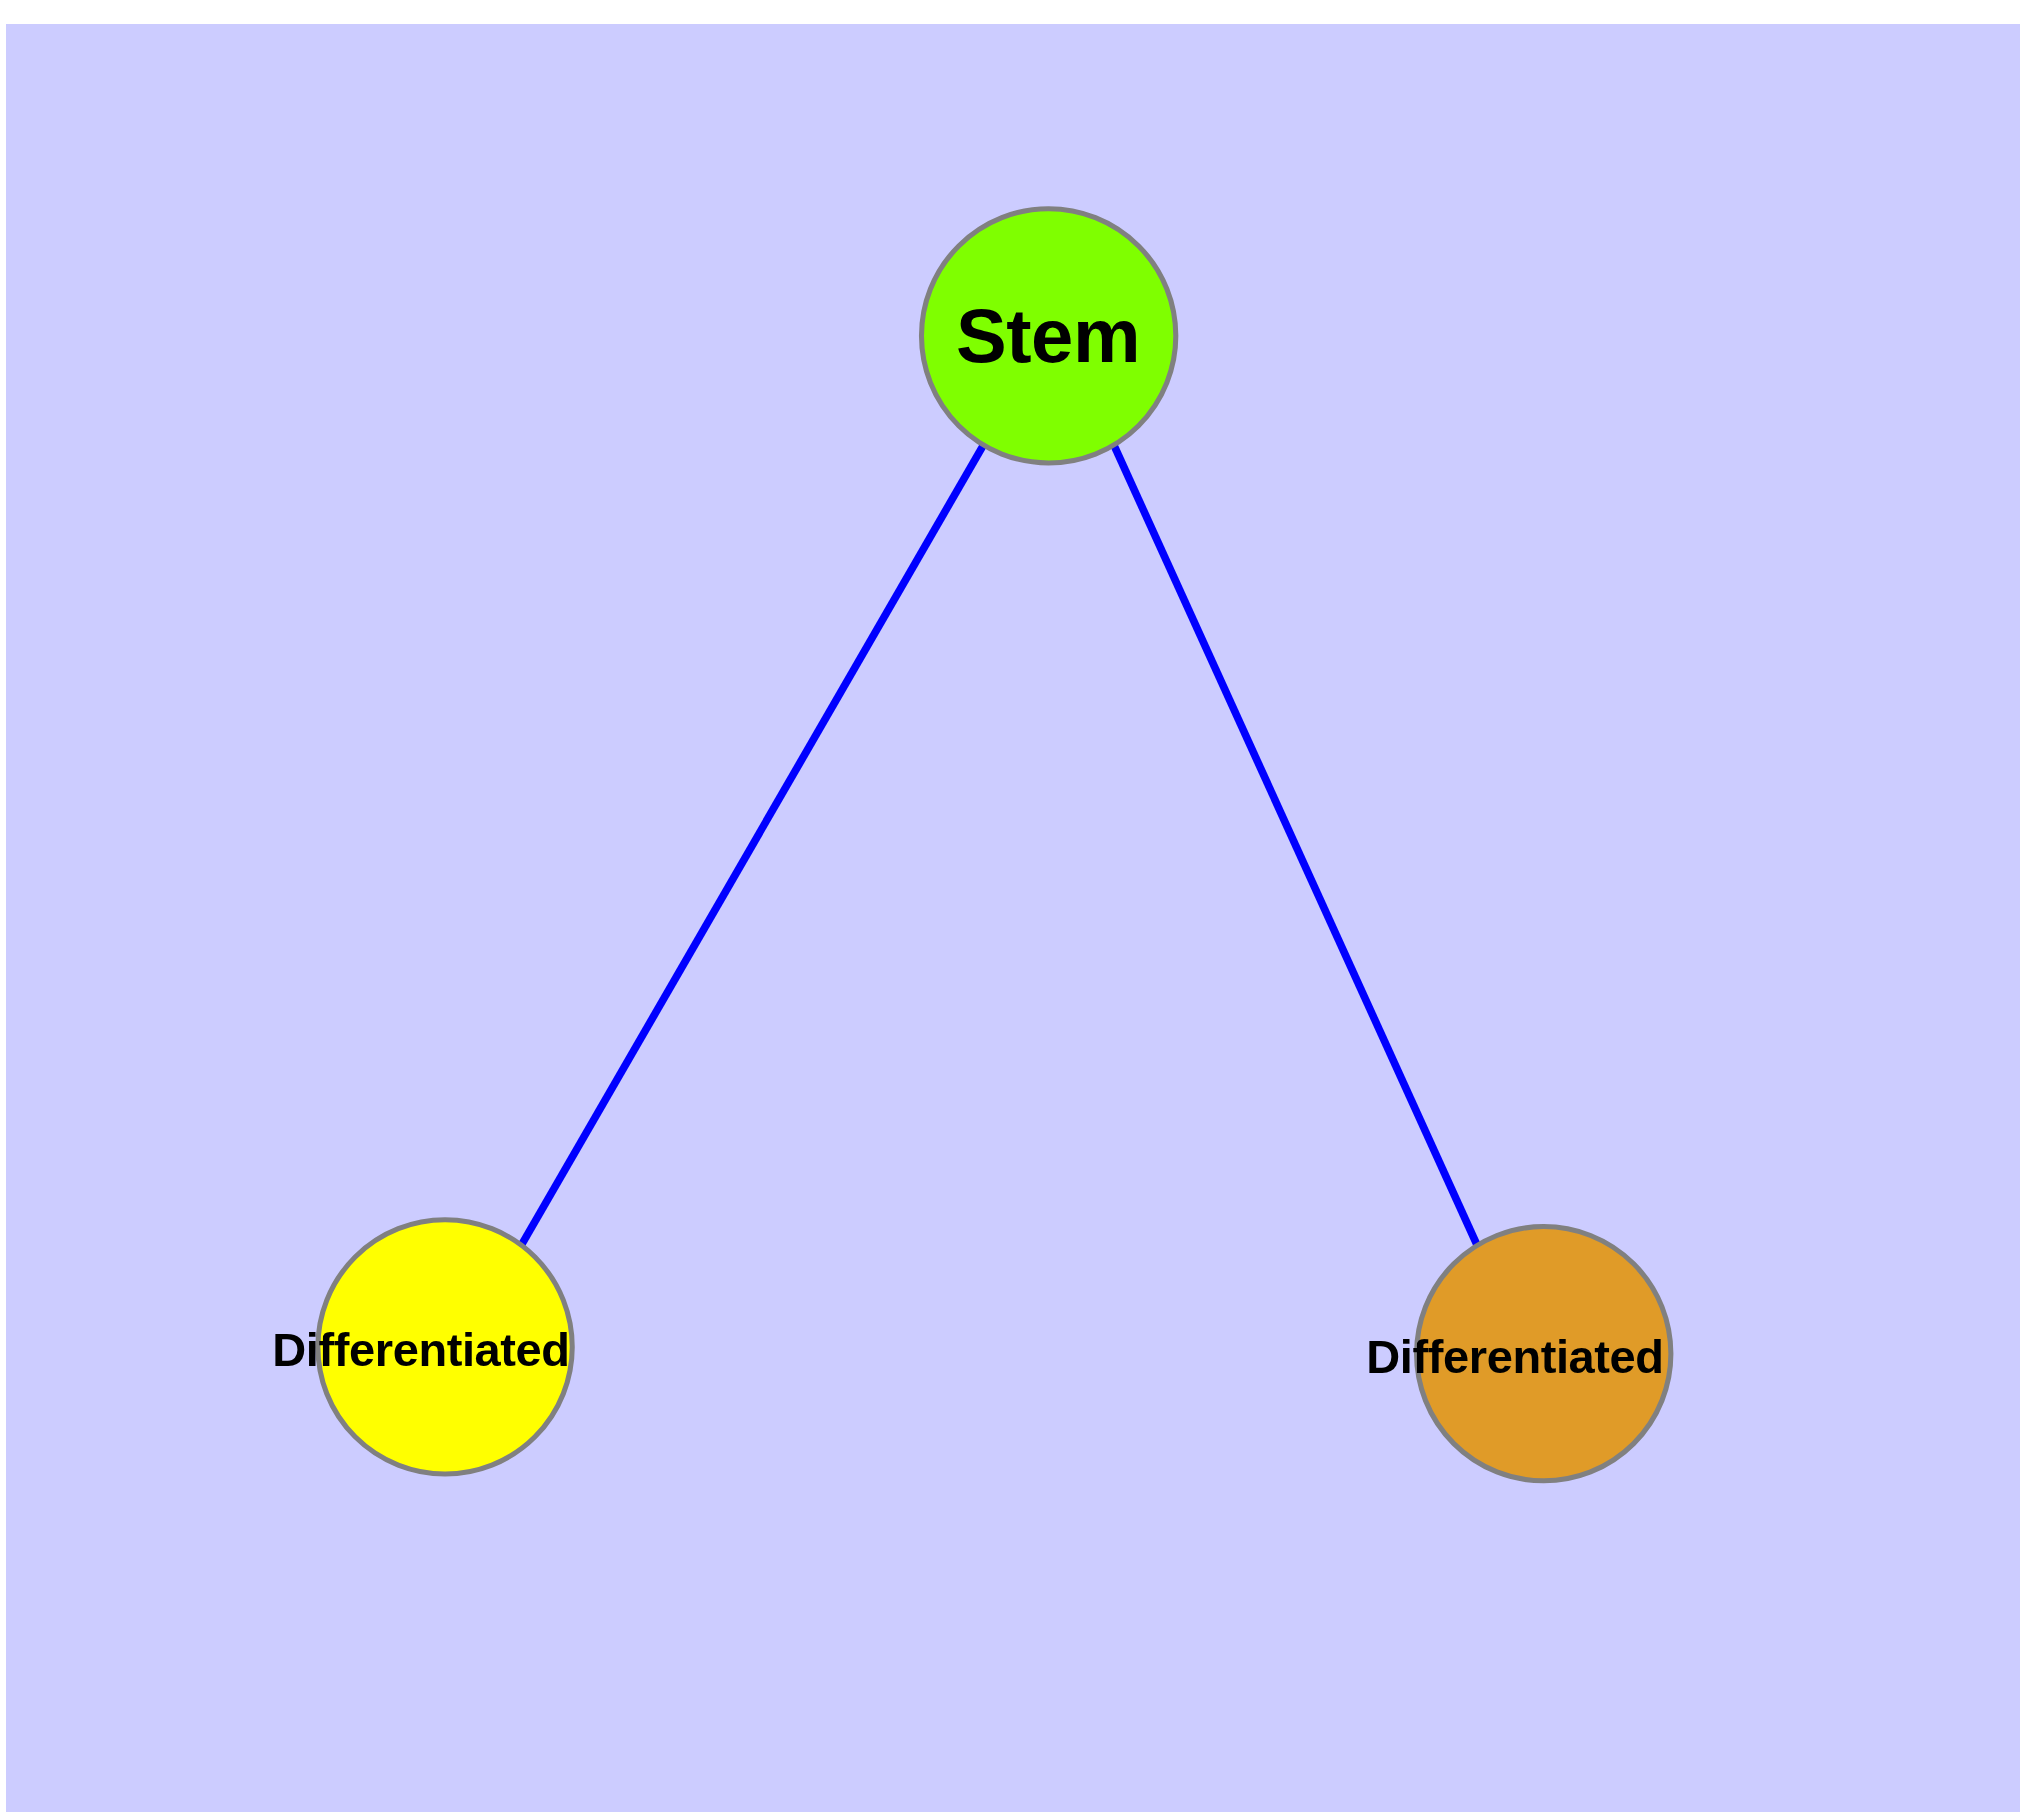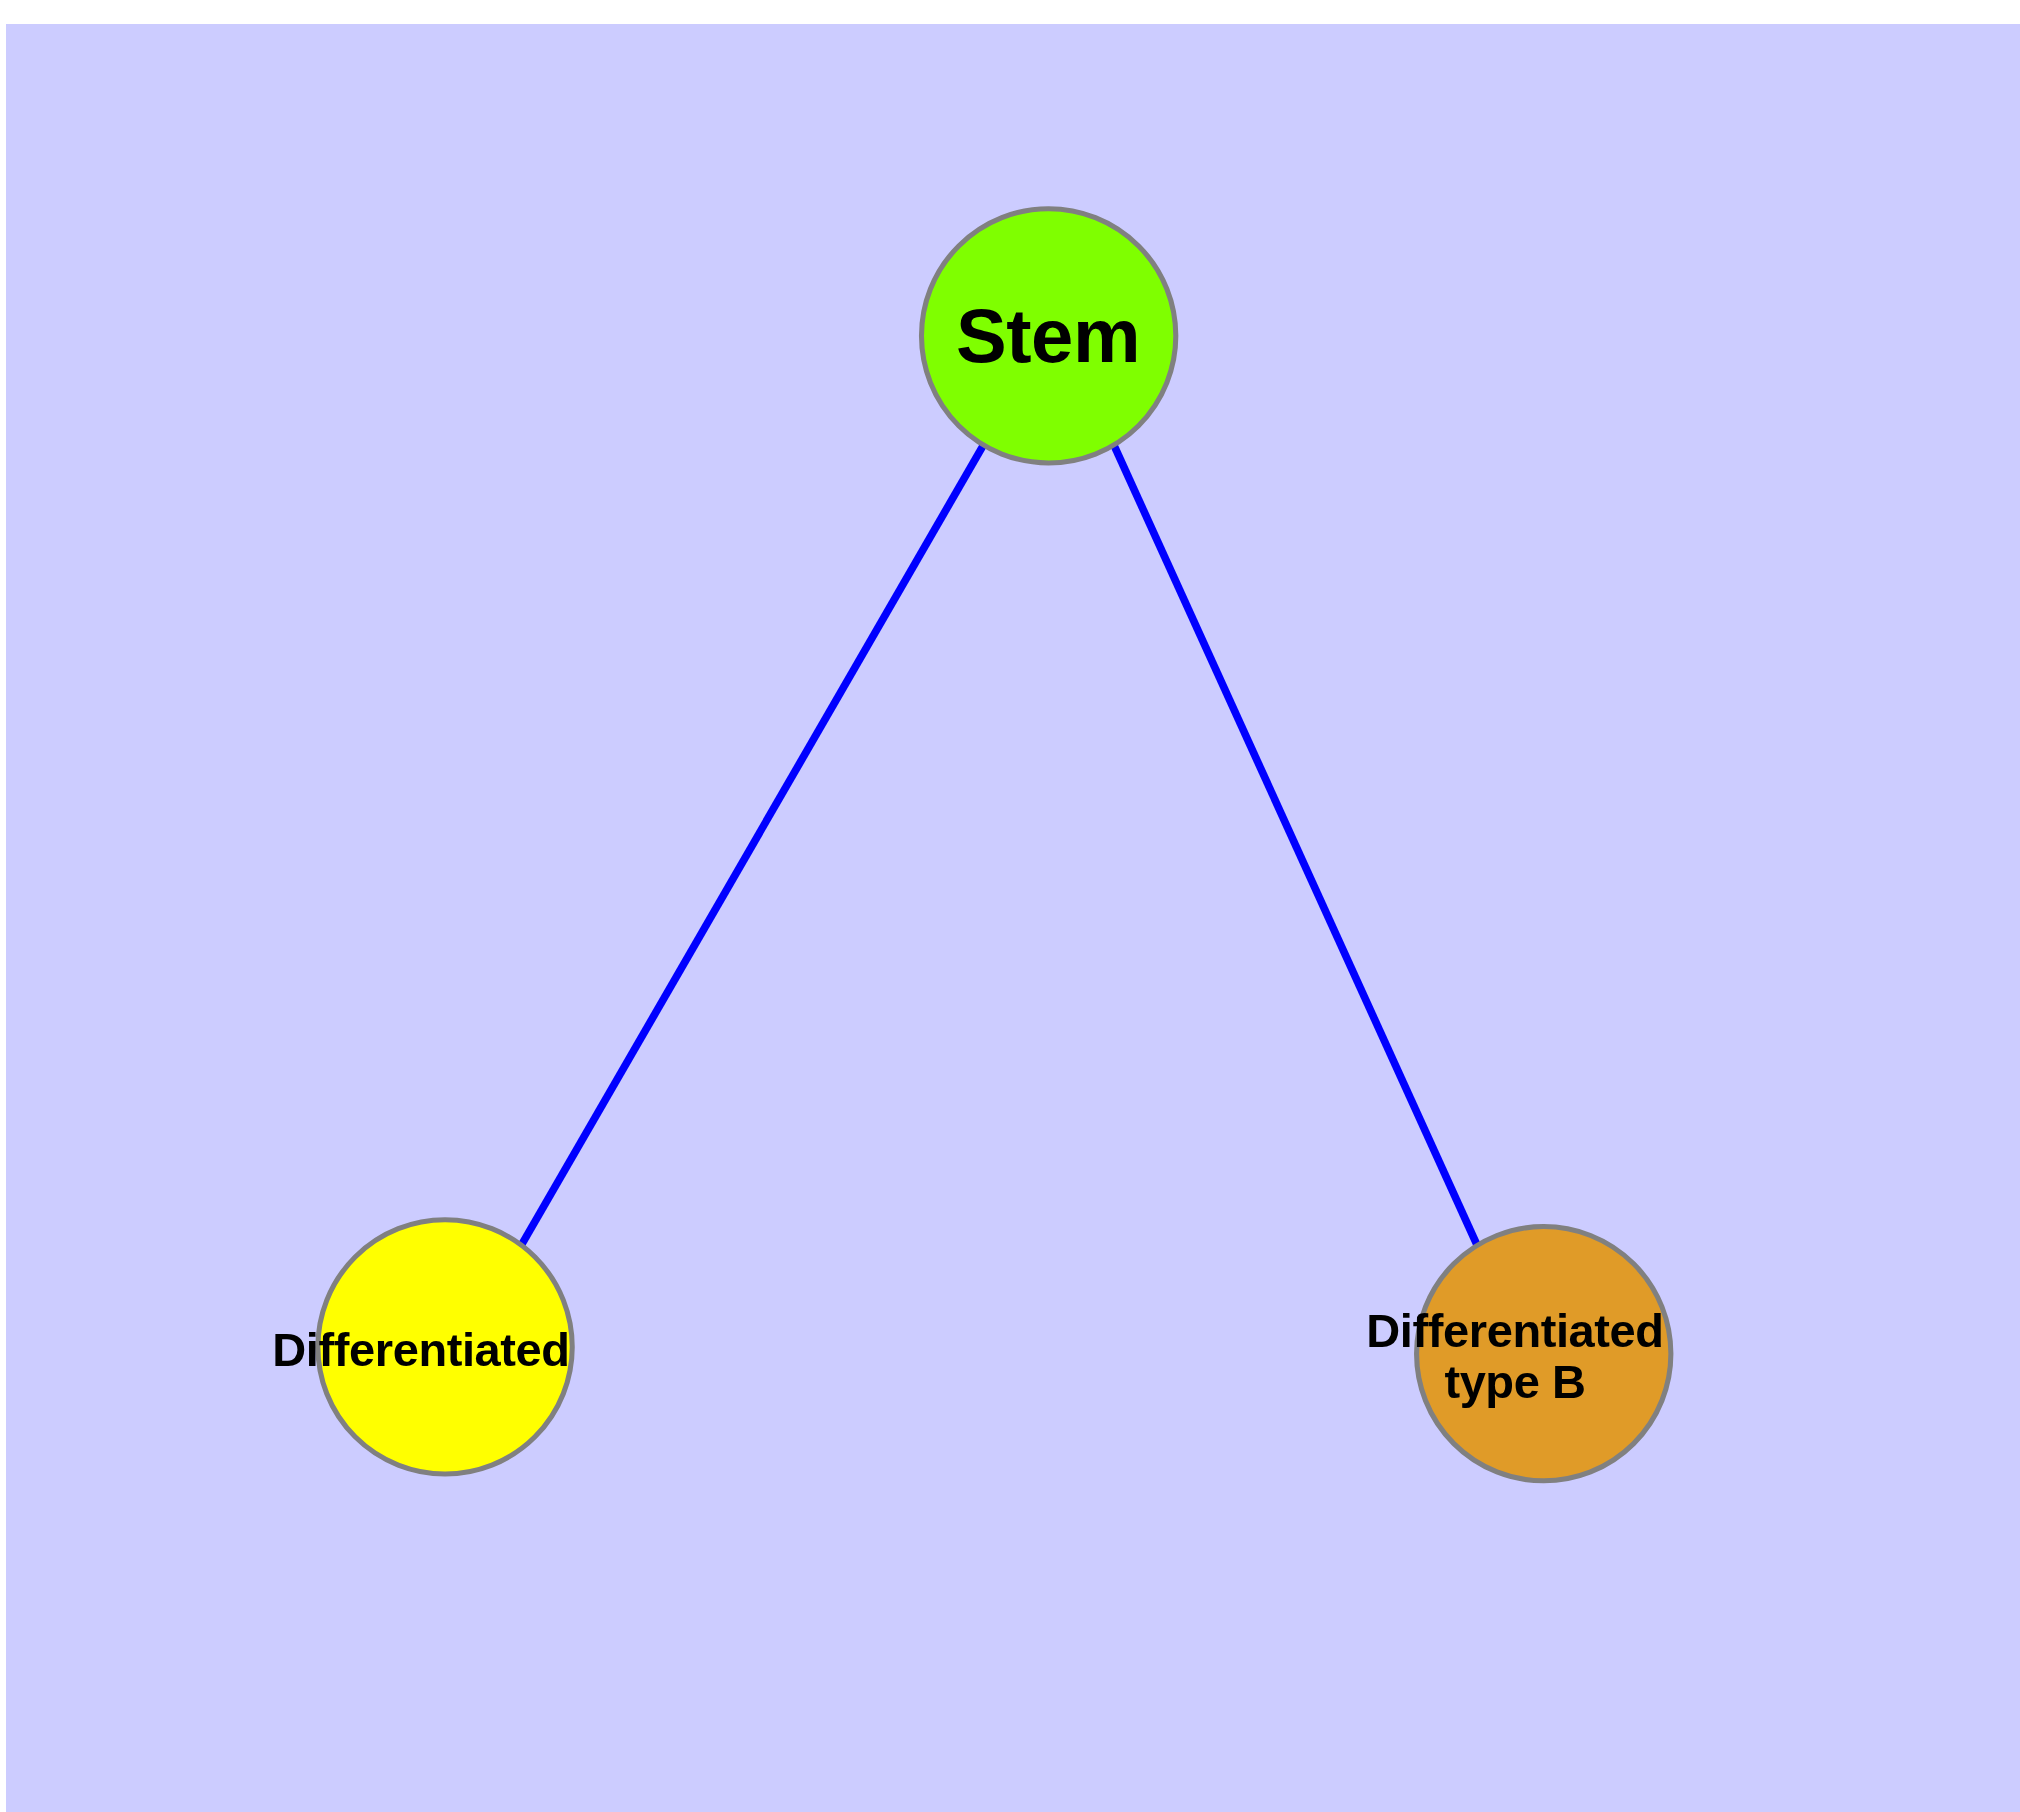"type B" span { html: <span>type B</span> -> none }
